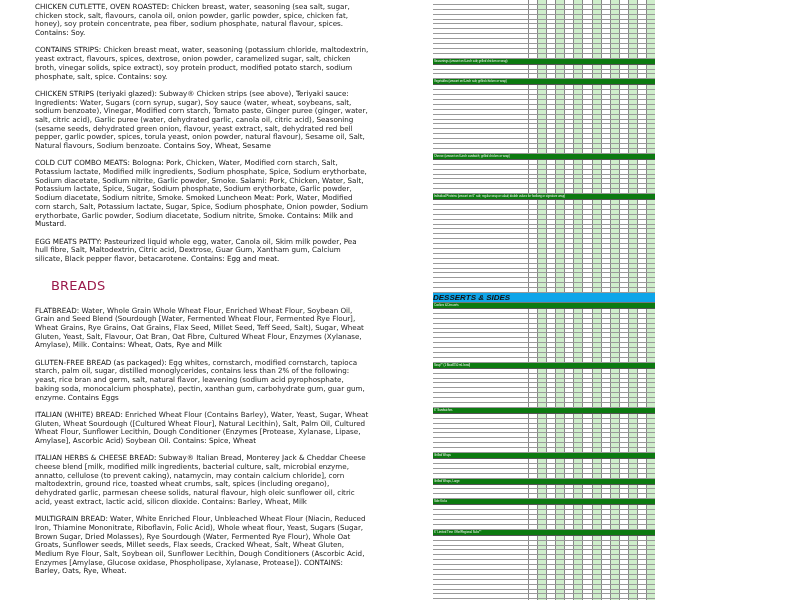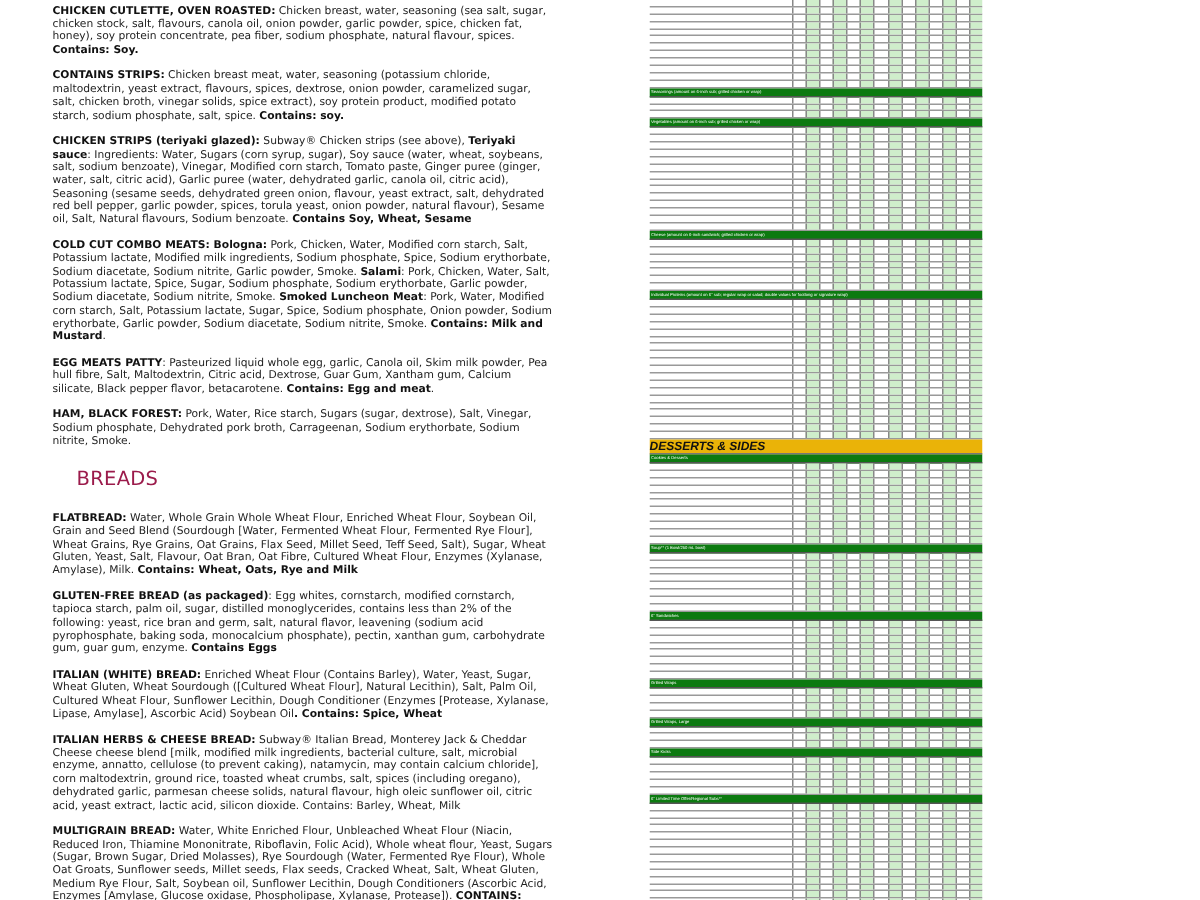"CHICKEN CUTLETTE, OVEN ROASTED:" .para b { font-weight: bold -> normal }
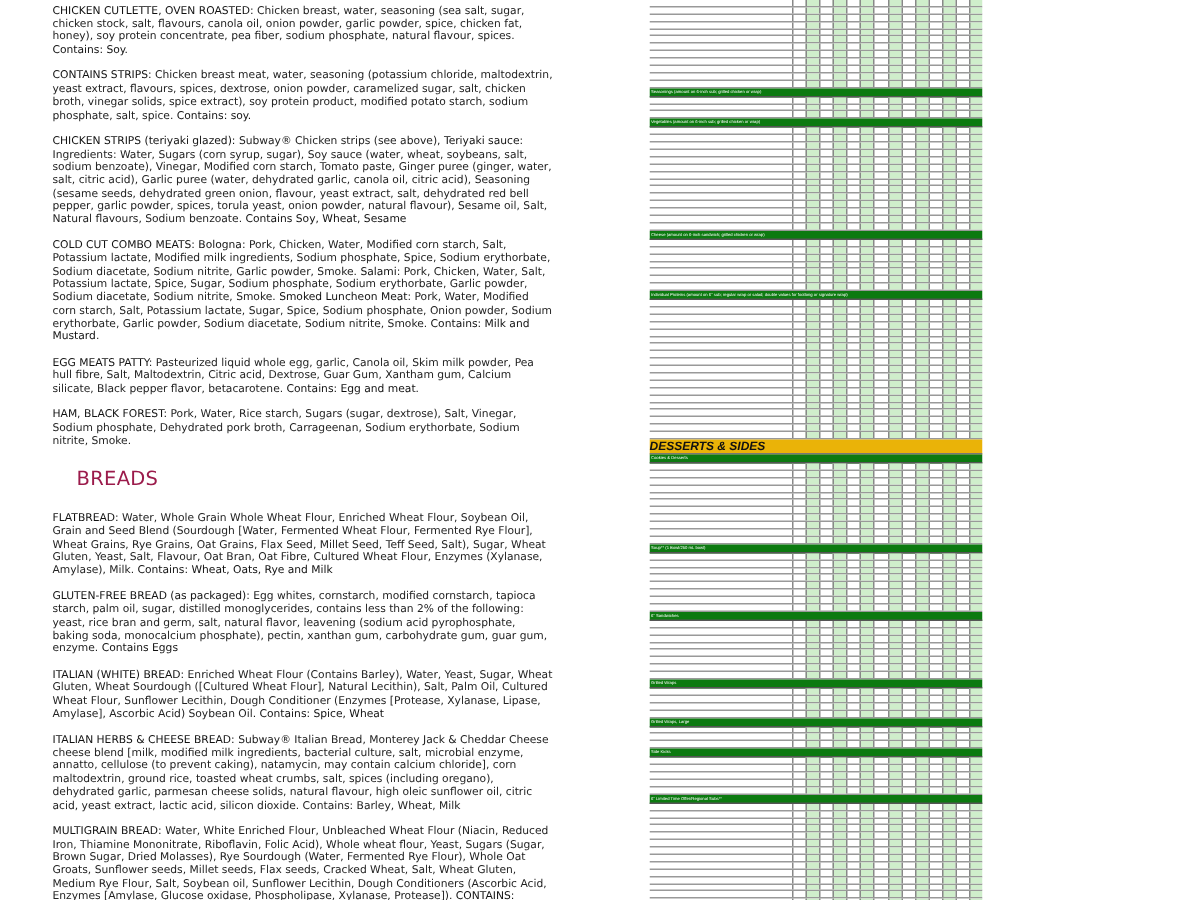": Pasteurized liquid whole egg," span { text: garlic -> water }
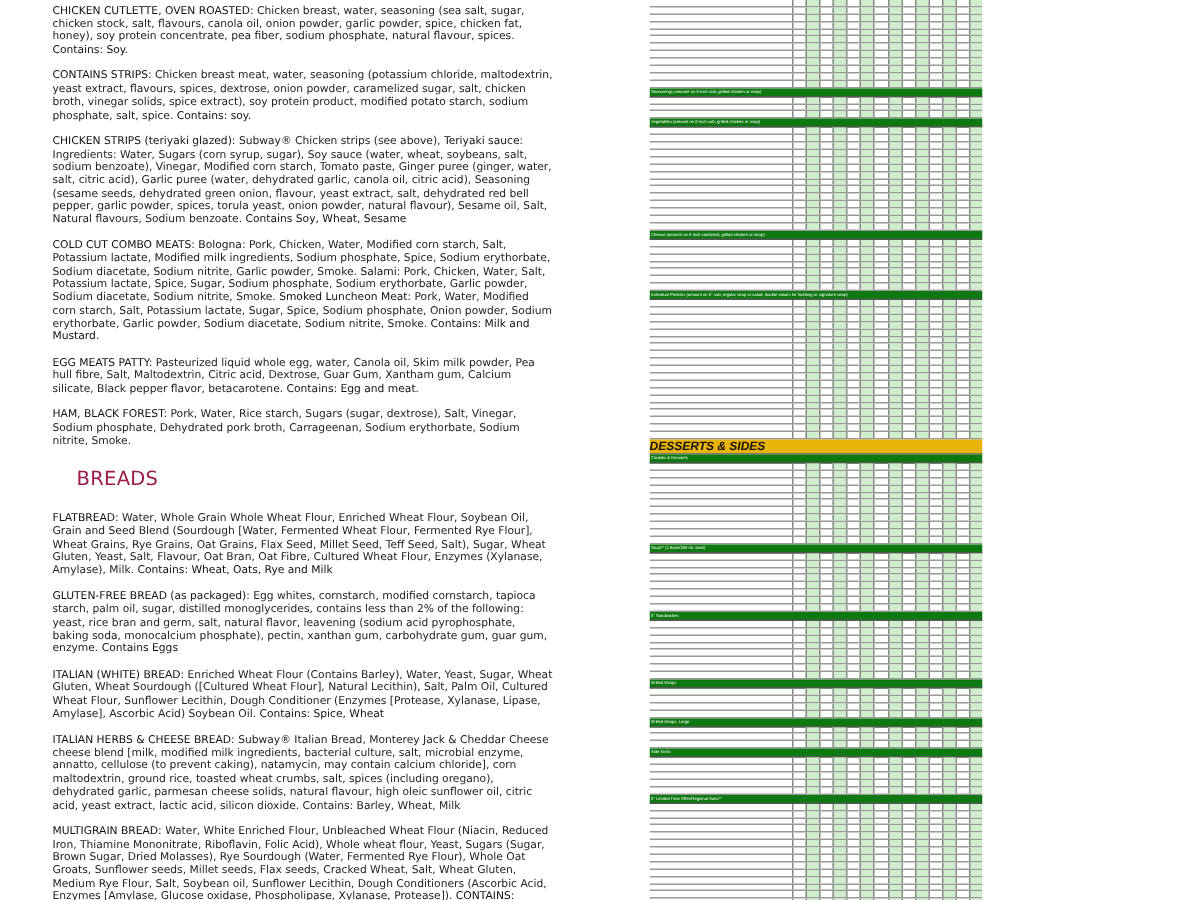"HAM, BLACK FOREST: Pork, Water," p.para { html: <p><b>HAM, BLACK FOREST:</b><span> Pork, Water, Rice starch, Sugars (sugar, dextrose), Salt, Vinegar, Sodium phosphate, Dehydrated pork broth, Carrageenan, Sodium erythorbate, Sodium nitrite, Smoke.</span></p> -> none }
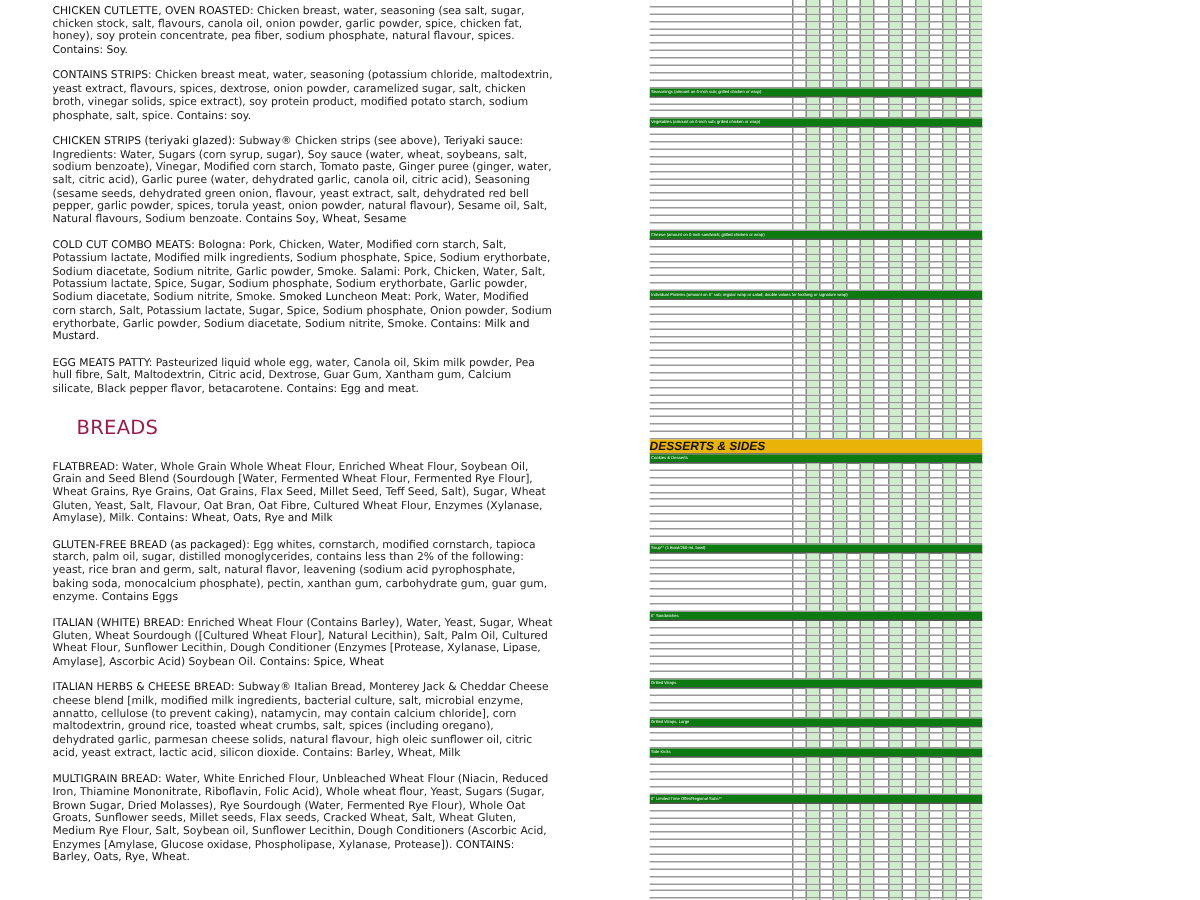"DESSERTS & SIDES" .big { background: #eab308 -> #0ea5e9 }
